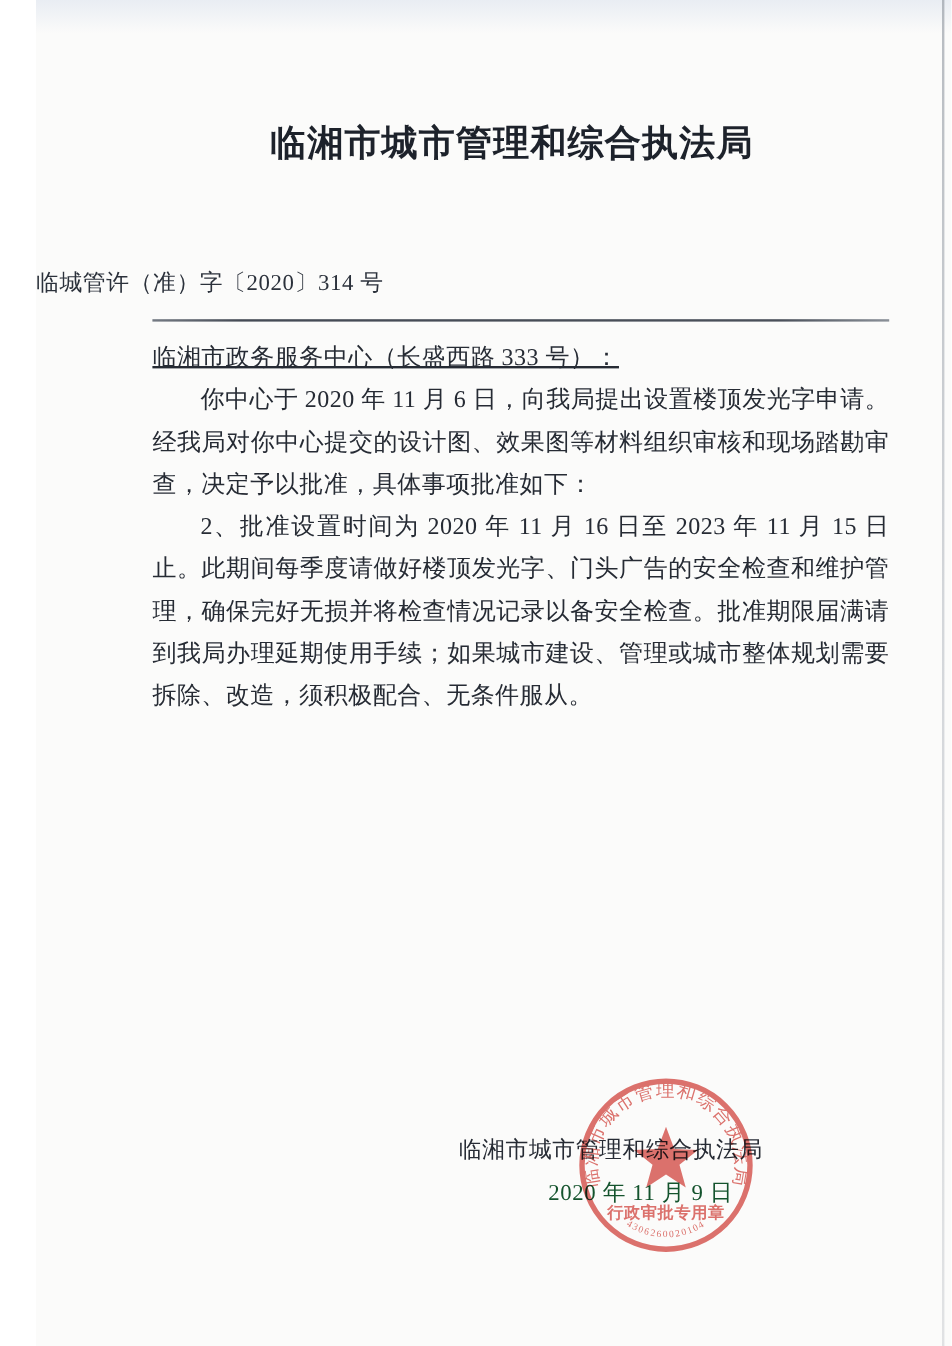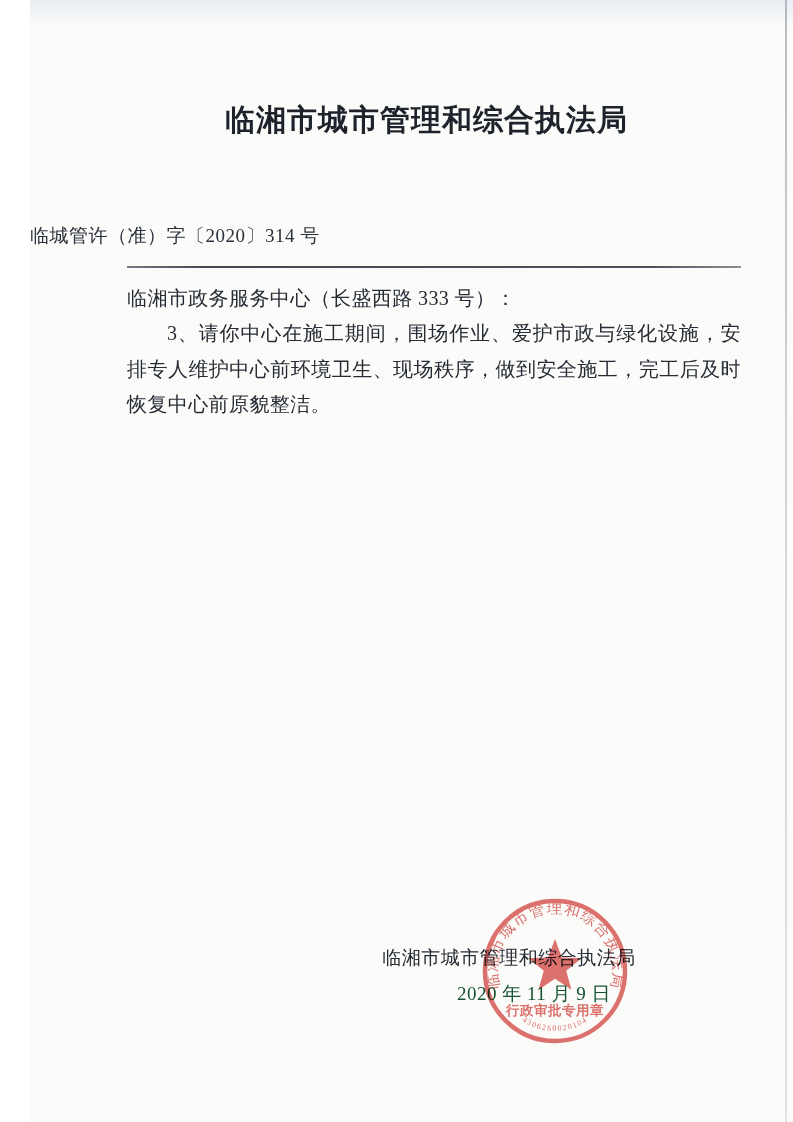"临湘市政务服务中心（长盛西路 333 号）：" .doc-body p.recipient { text-decoration: none -> underline }
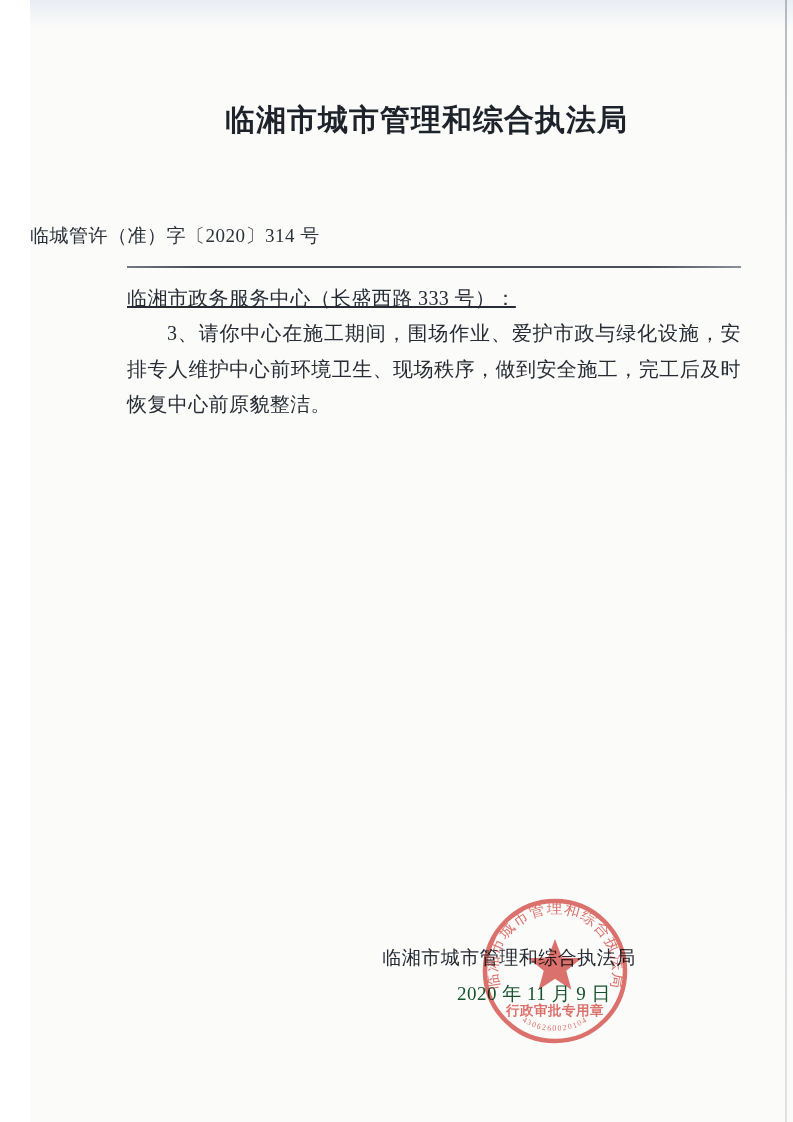"你中心于 2020 年 11 月" p { html: none -> <p>你中心于 2020 年 11 月 6 日，向我局提出设置楼顶发光字申请。经我局对你中心提交的设计图、效果图等材料组织审核和现场踏勘审查，决定予以批准，具体事项批准如下：</p> }
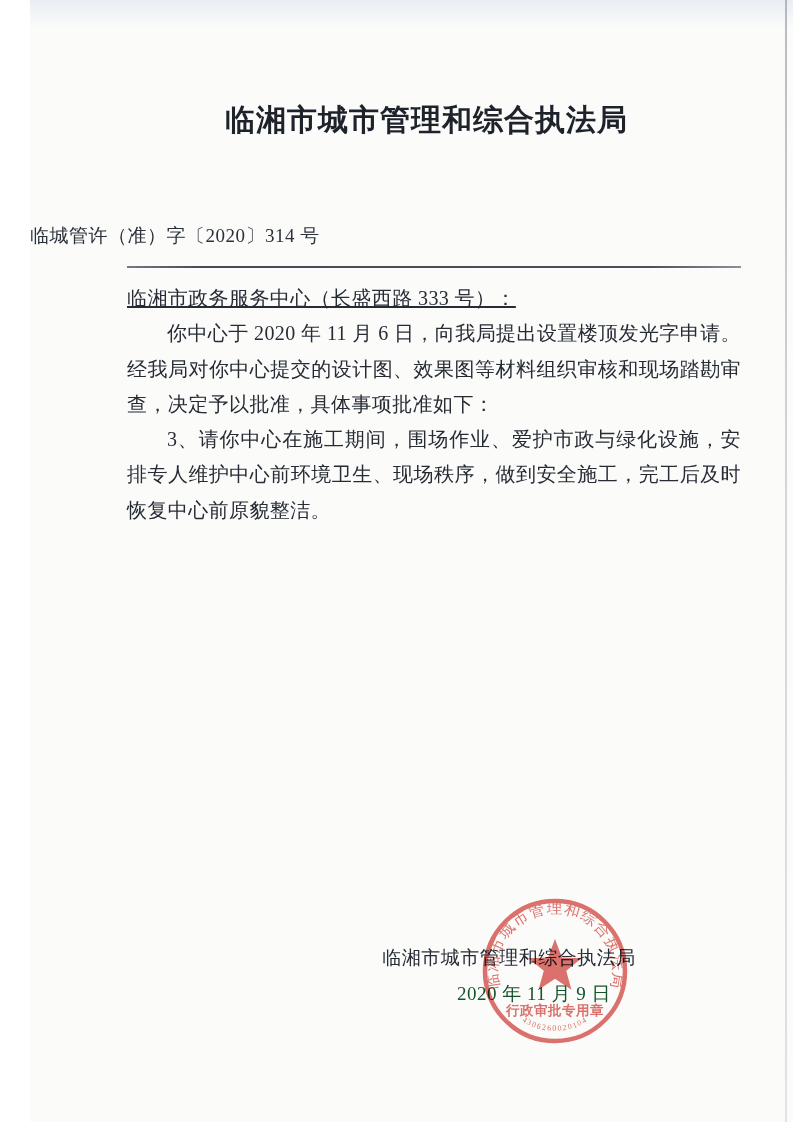"2、批准设置时间为 2020 年 11 月" p { html: none -> <p>2、批准设置时间为 2020 年 11 月 16 日至 2023 年 11 月 15 日止。此期间每季度请做好楼顶发光字、门头广告的安全检查和维护管理，确保完好无损并将检查情况记录以备安全检查。批准期限届满请到我局办理延期使用手续；如果城市建设、管理或城市整体规划需要拆除、改造，须积极配合、无条件服从。</p> }
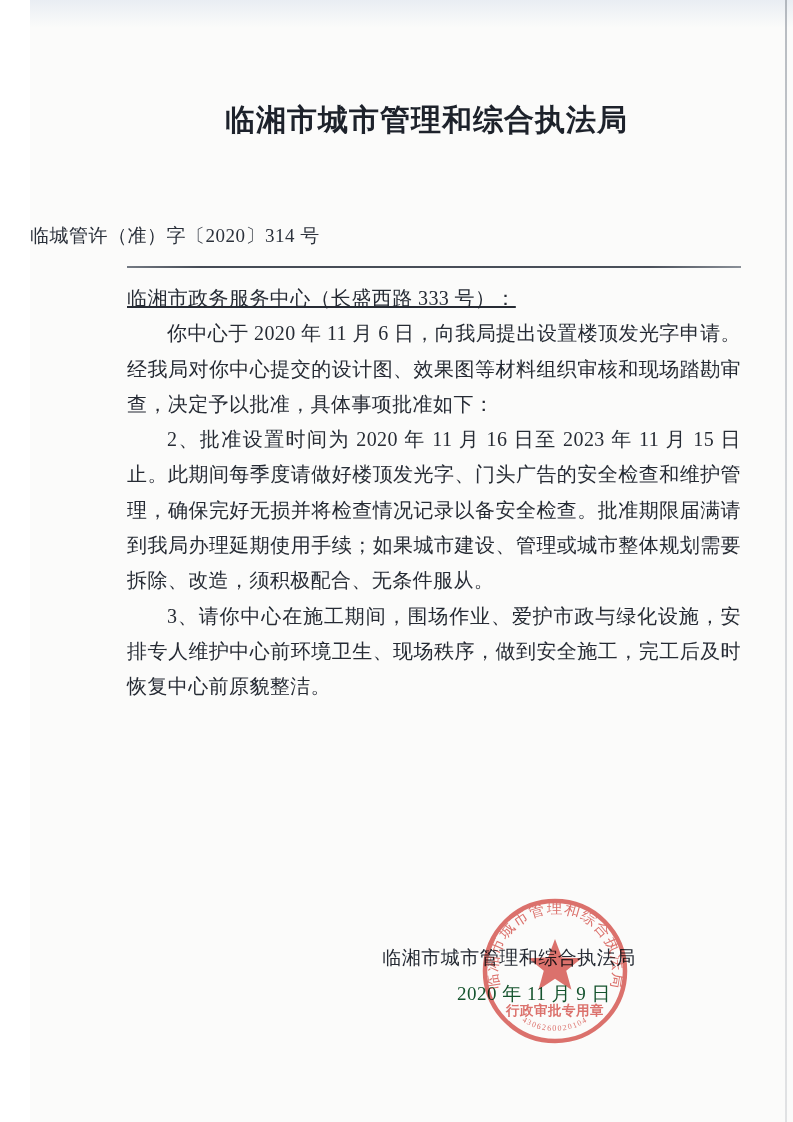"3、请你中心在施工期间，围场作业、爱护市政与绿化设施，安排专人维护中心前环境卫生" p { html: <p>3、请你中心在施工期间，围场作业、爱护市政与绿化设施，安排专人维护中心前环境卫生、现场秩序，做到安全施工，完工后及时恢复中心前原貌整洁。</p> -> none }
